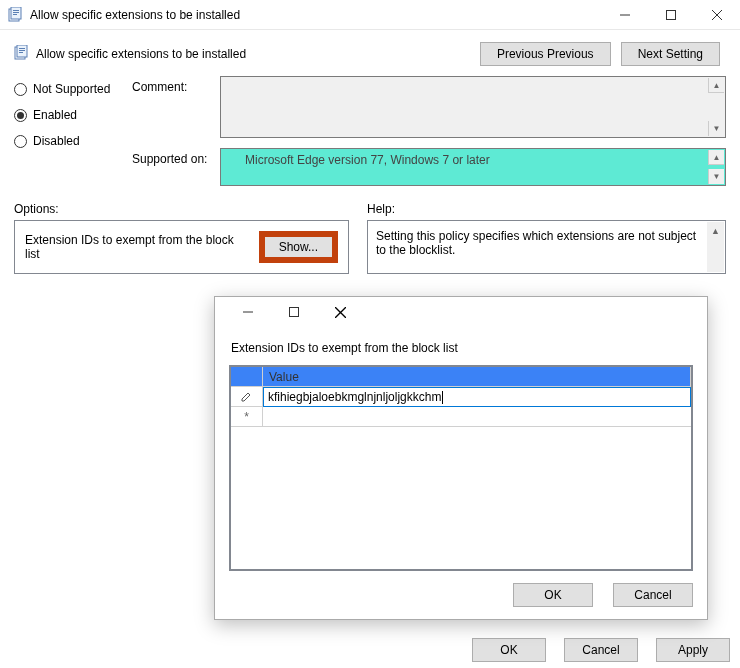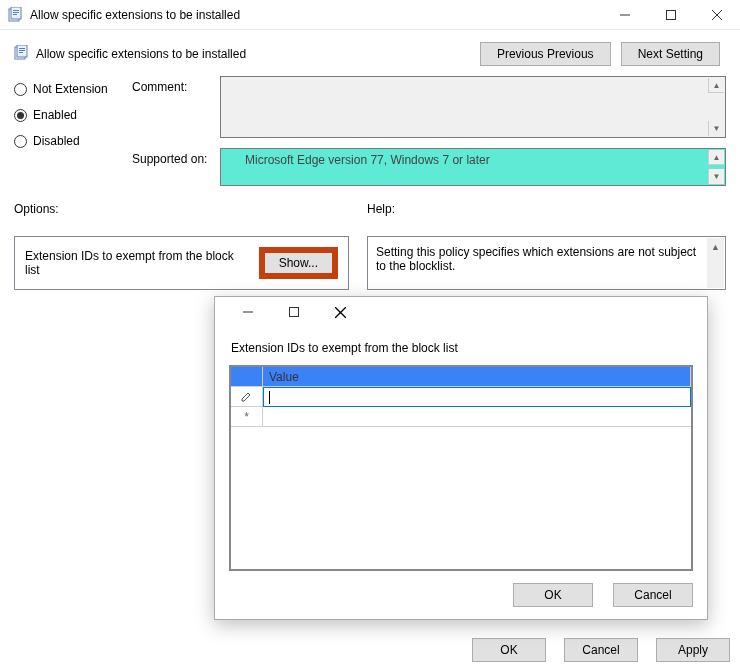"Not Extension" span { text: Extension -> Supported }
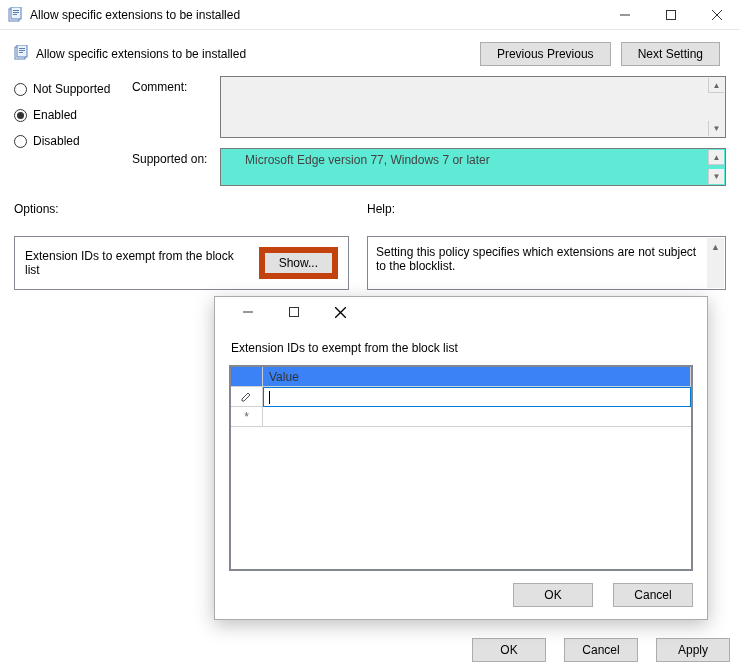"Options:" .panel-label { margin-bottom: 20px -> 4px }
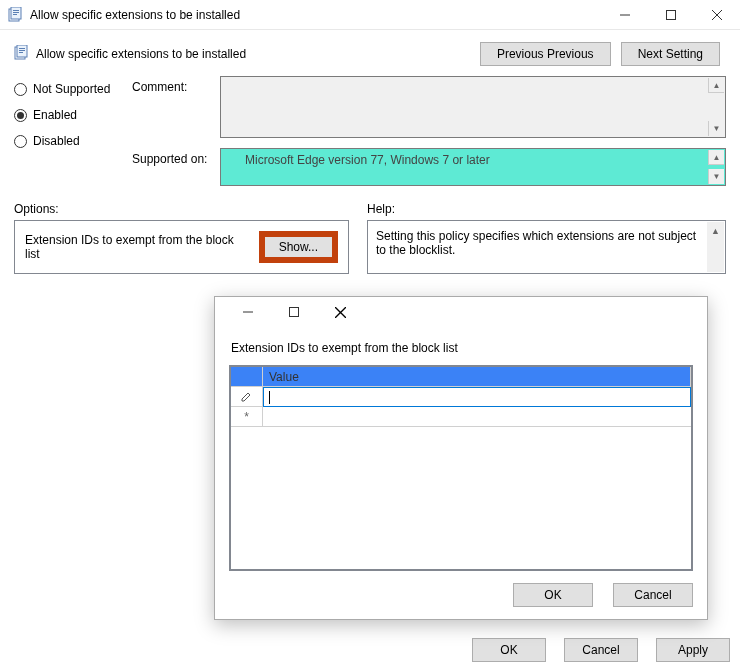"kfihiegbjaloebkmglnjnljoljgkkchm" span { html: none -> <span>kfihiegbjaloebkmglnjnljoljgkkchm</span> }
